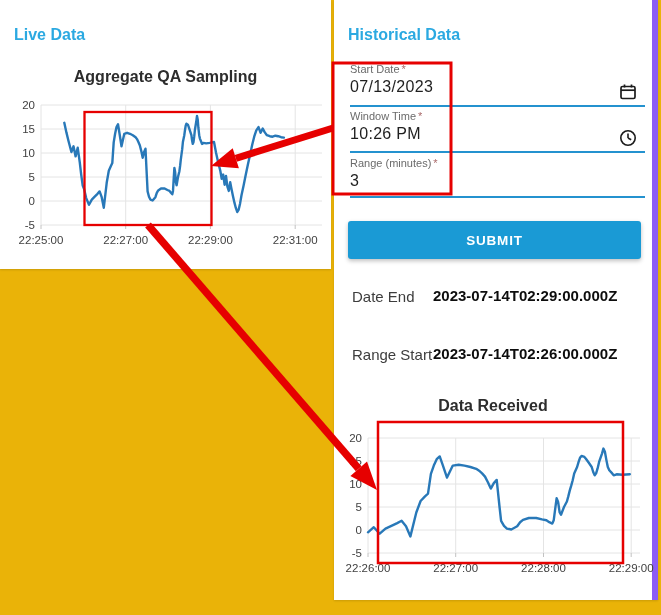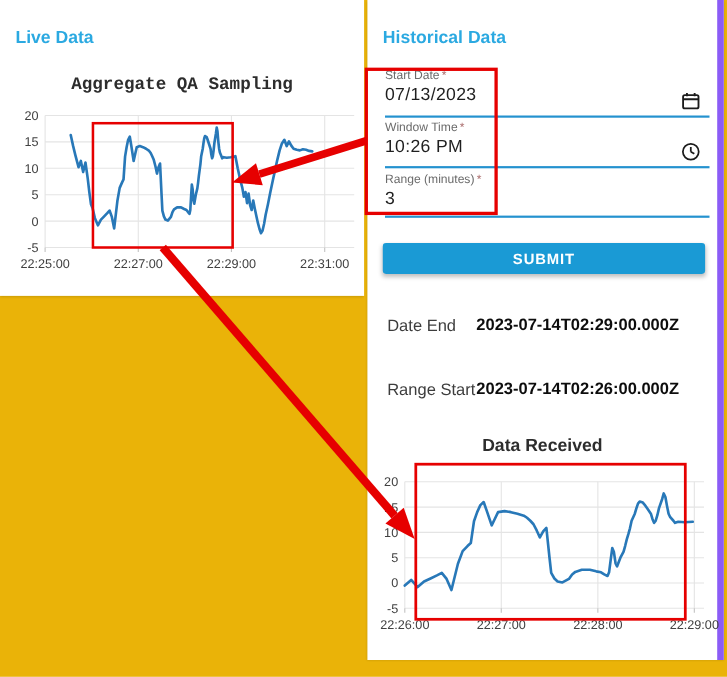"Aggregate QA Sampling" .chart-title.live { font-family: Liberation Mono, monospace -> none }
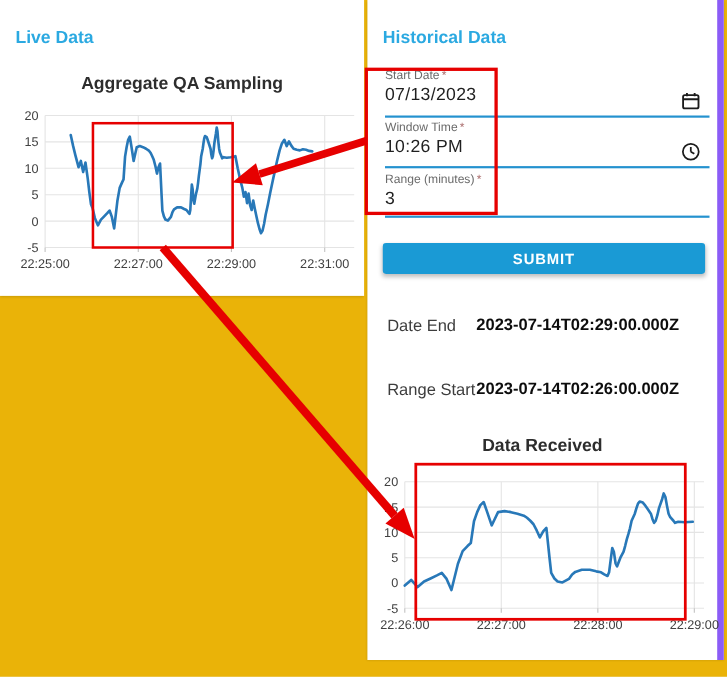"SUBMIT" .submit-btn { height: 28px -> 38px }
